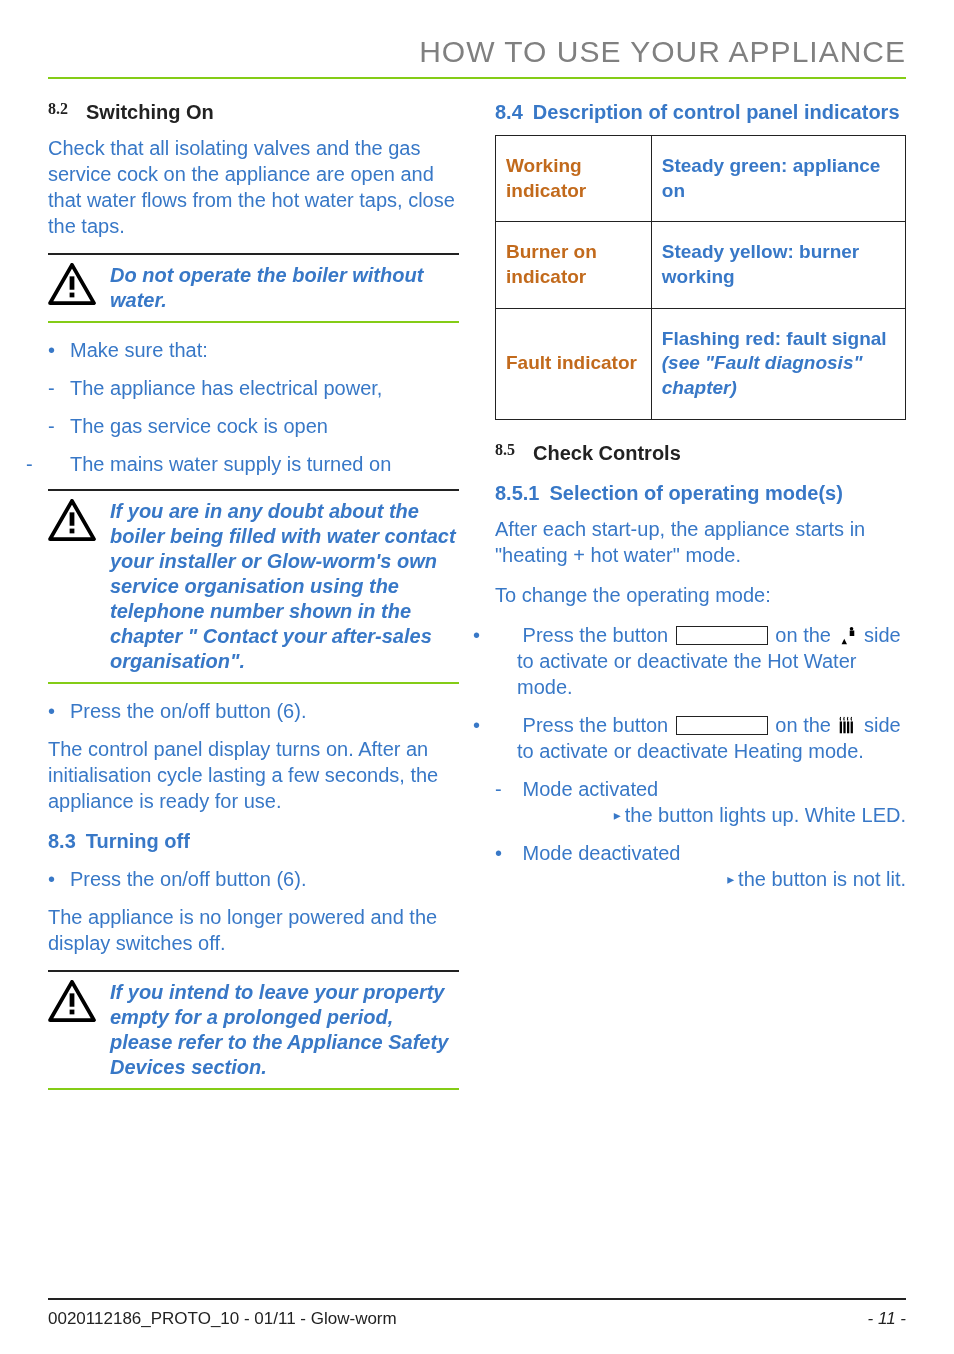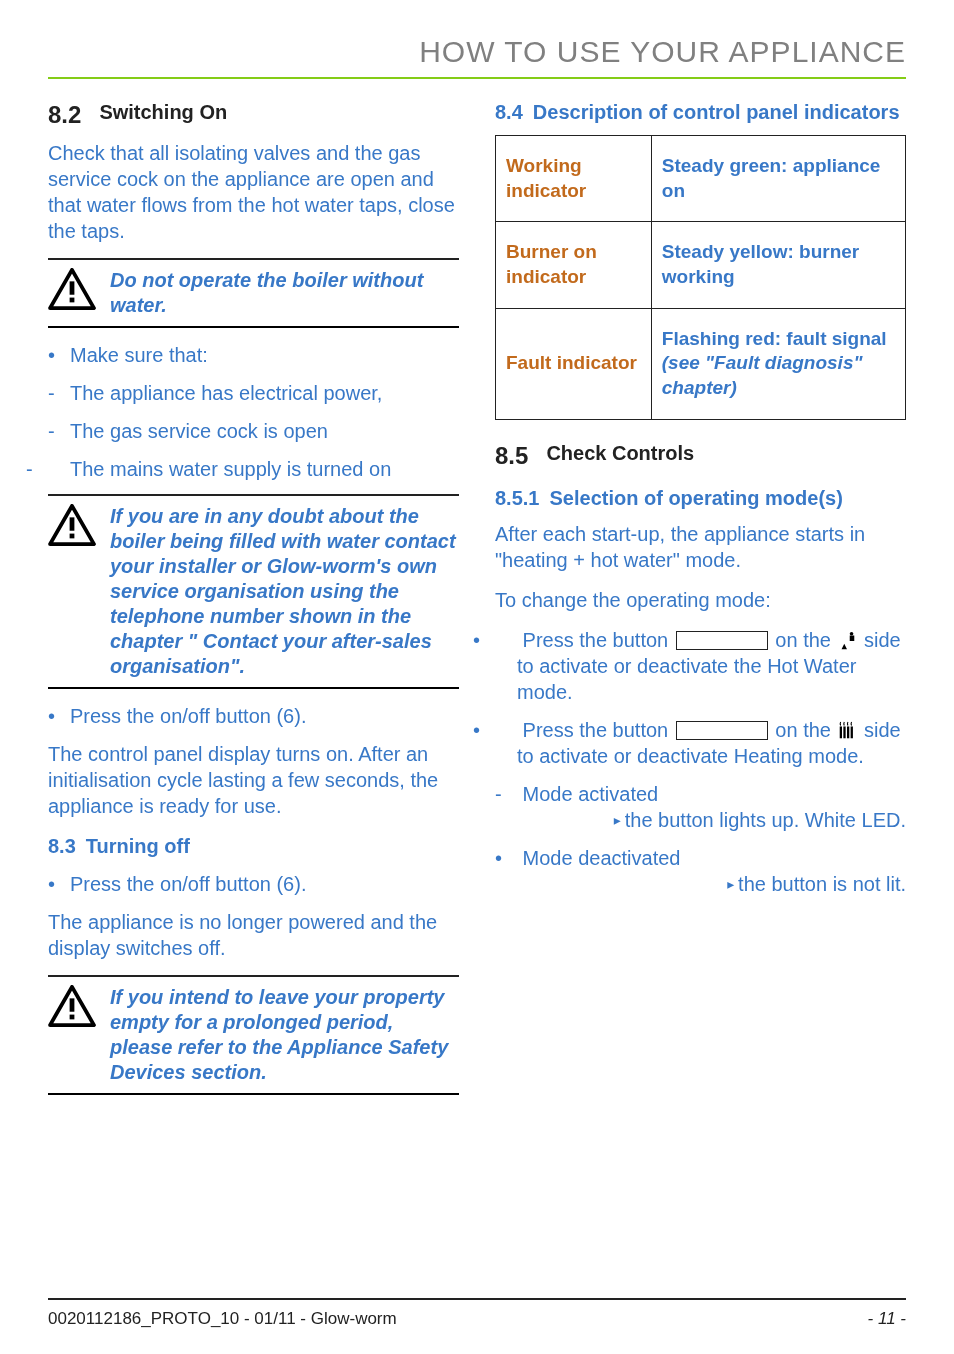"8.2" .h-num { font-family: none -> Liberation Serif, serif; font-size: 24px -> 16px }
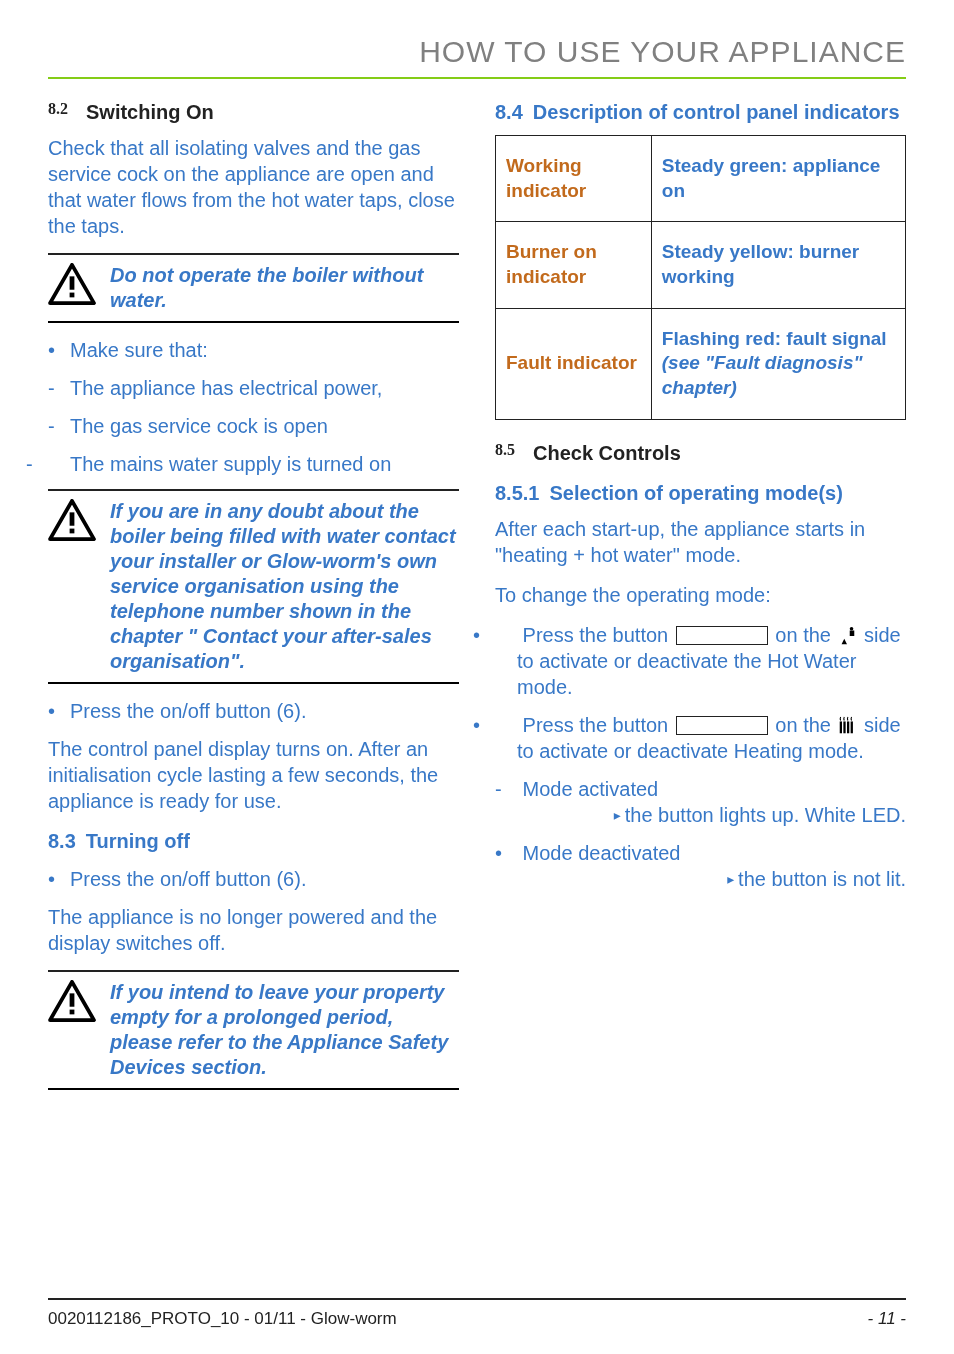"Do not operate the boiler" .caution-box { border-bottom: 2px solid #000000 -> 2px solid #84cc16 }
